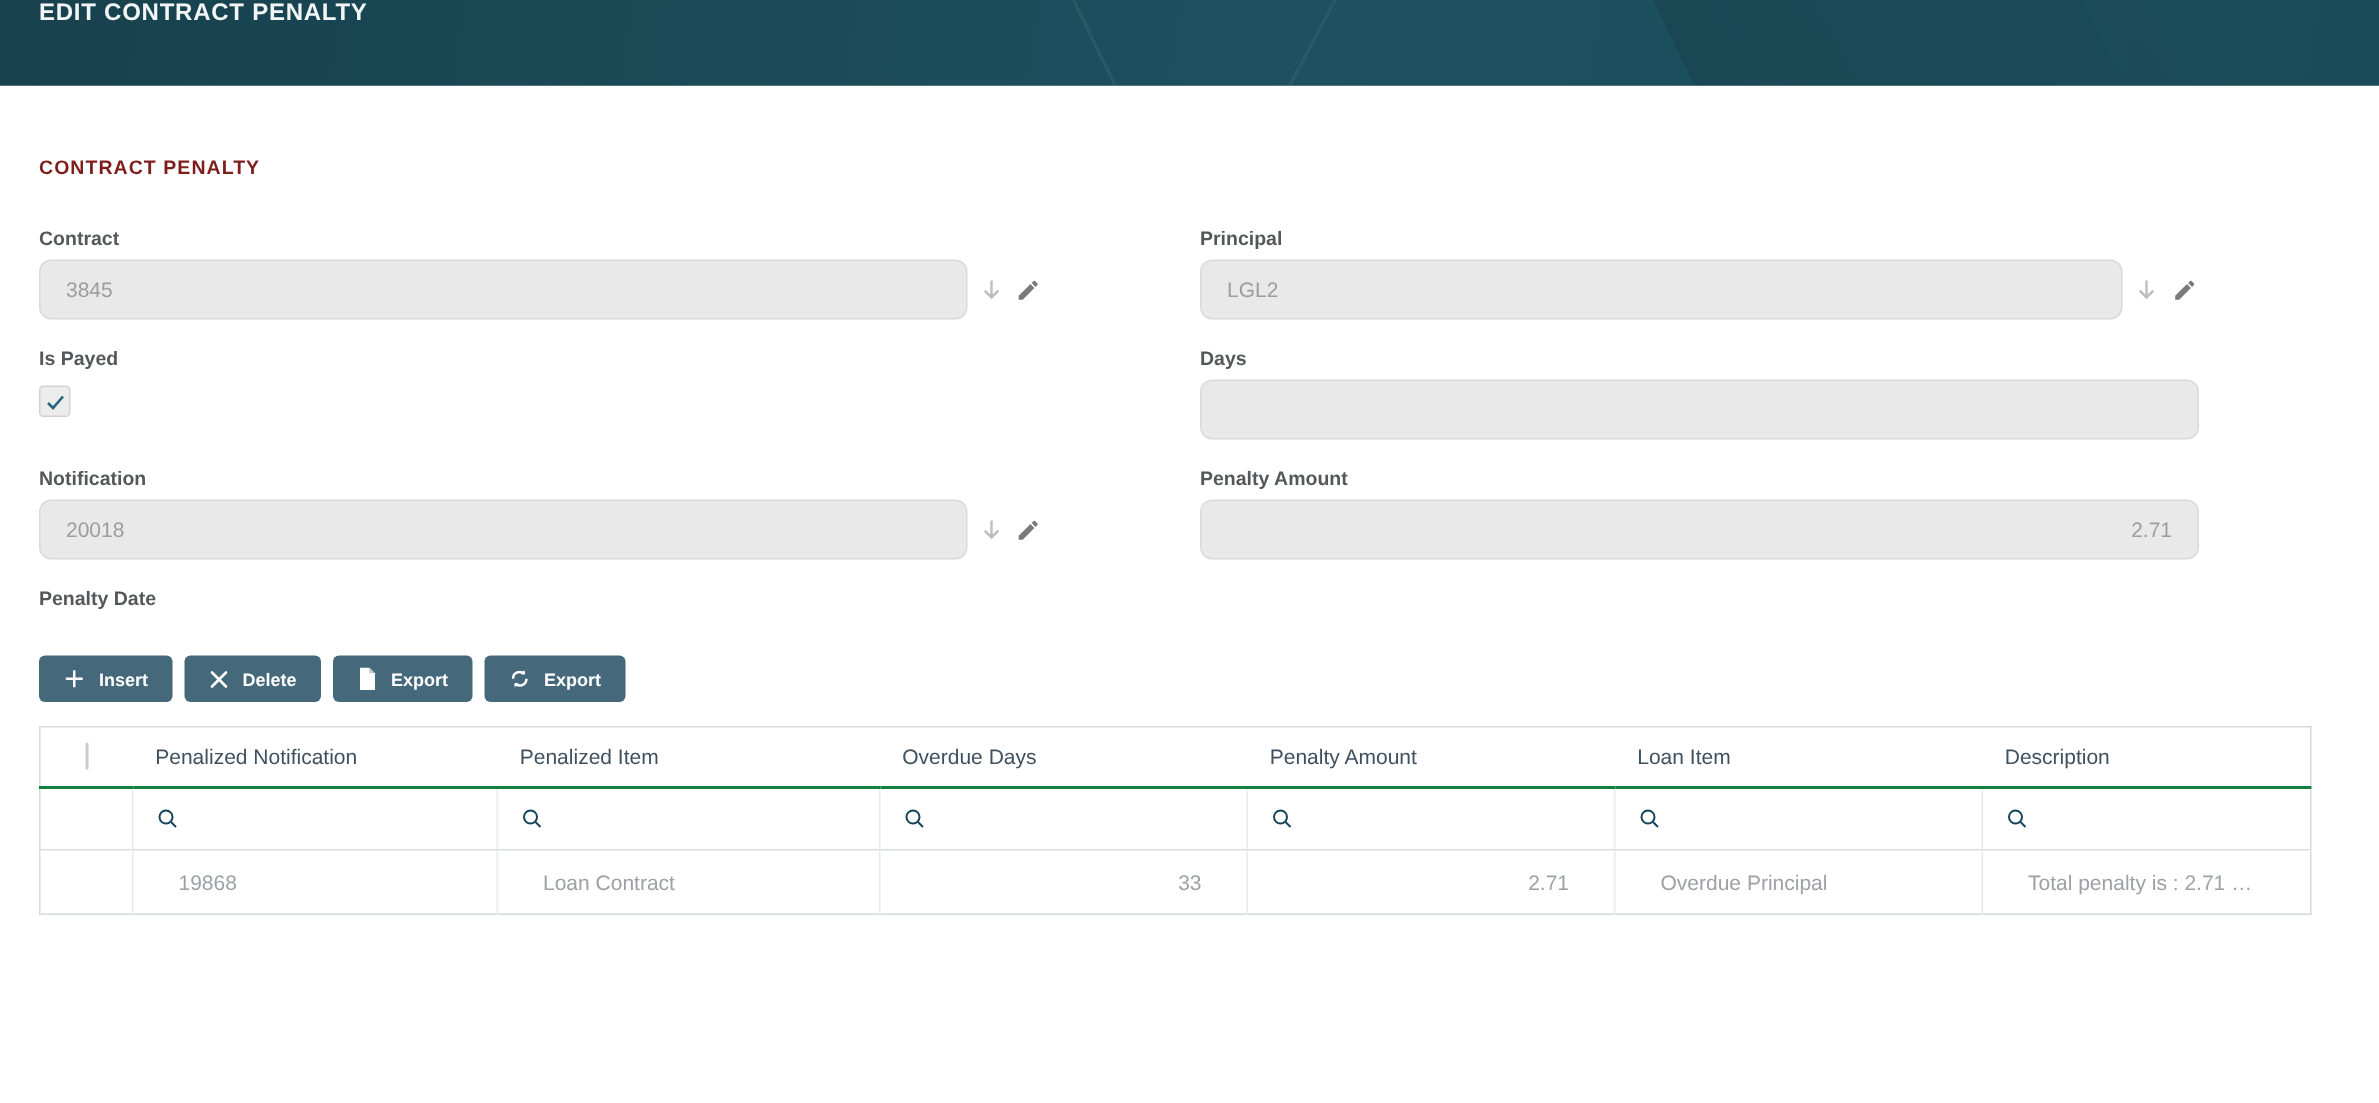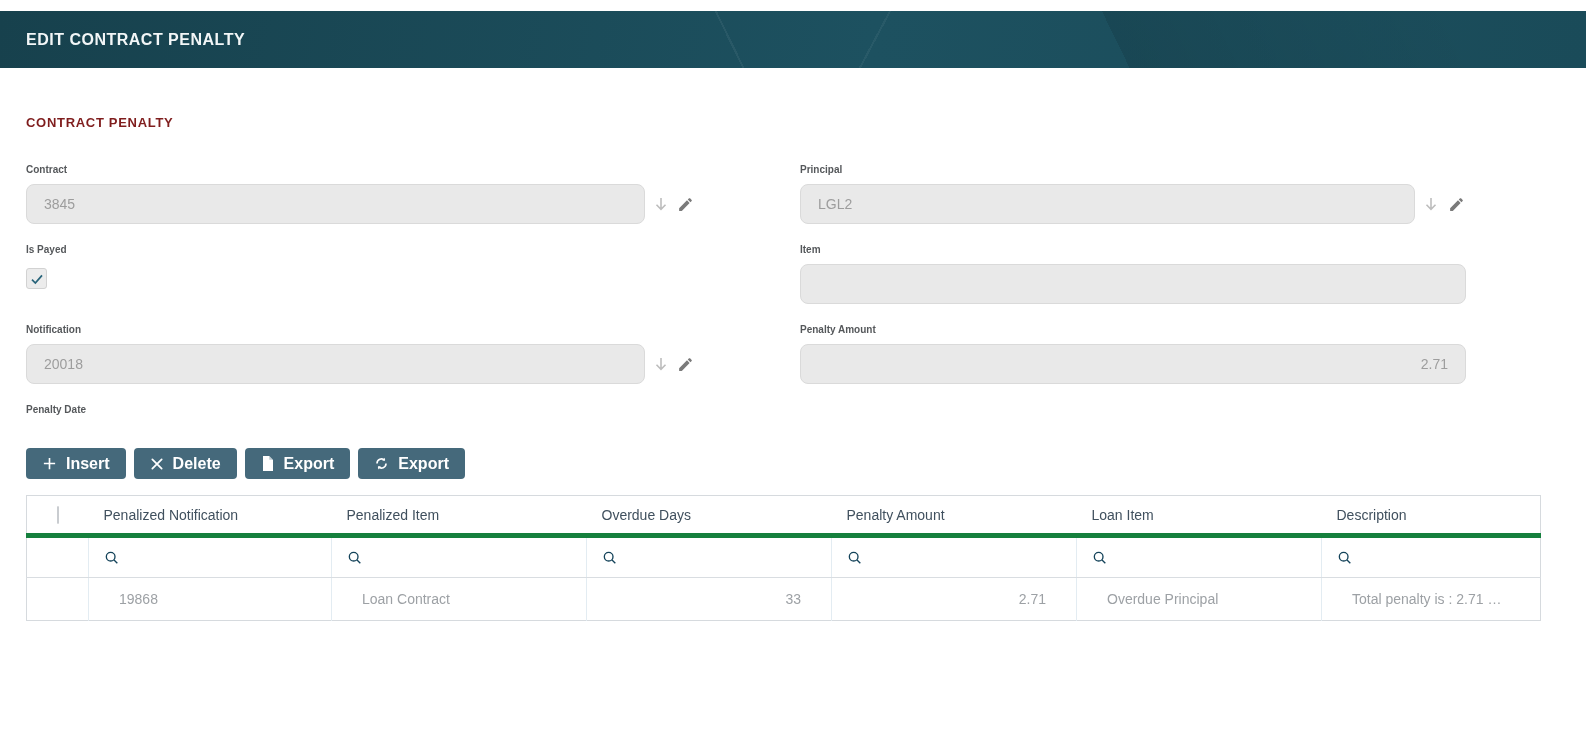"EDIT CONTRACT PENALTY" .titlebar { align-items: center -> none; margin-top: 11px -> none }
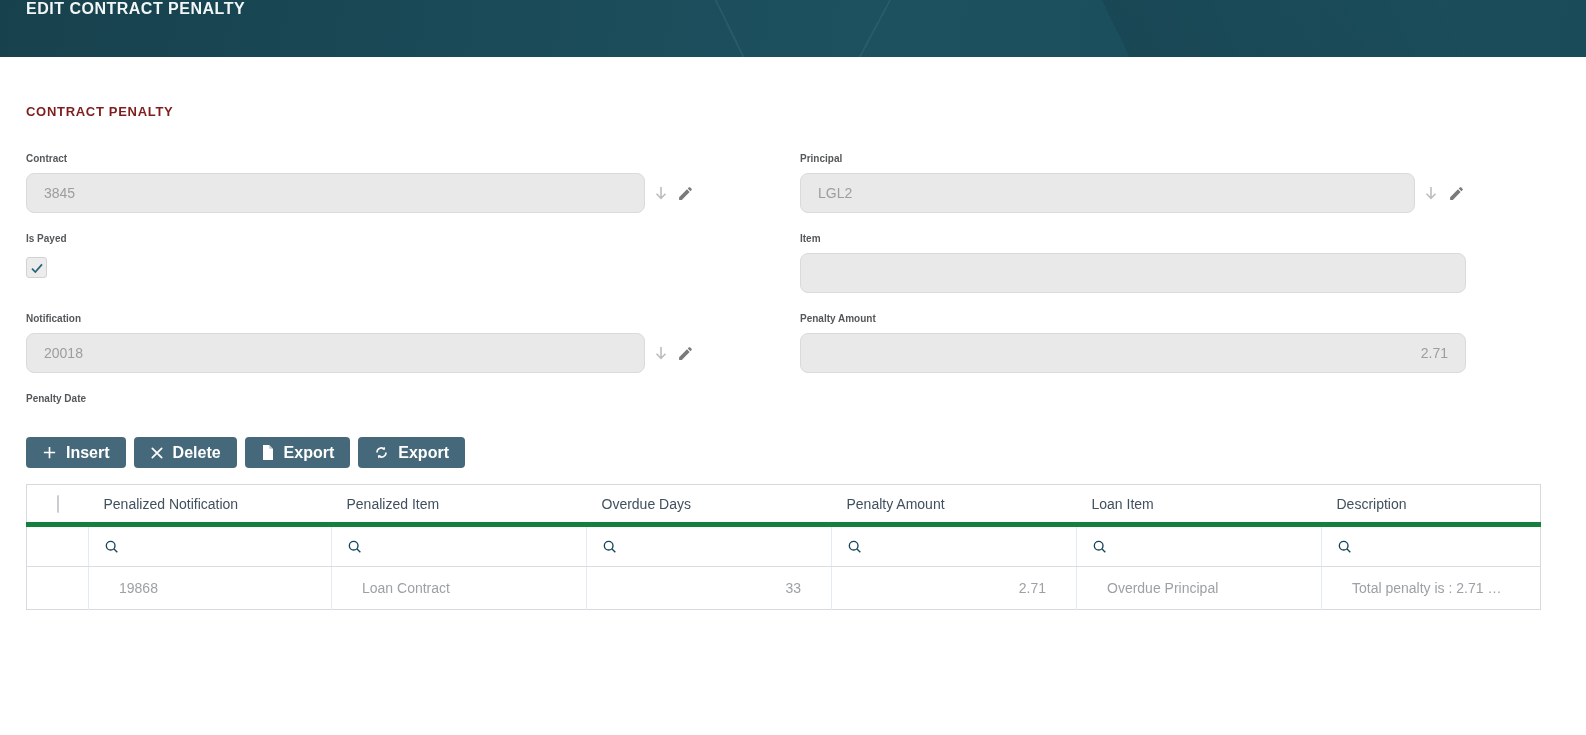"Contract" .field-label { font-size: 10px -> 13px }
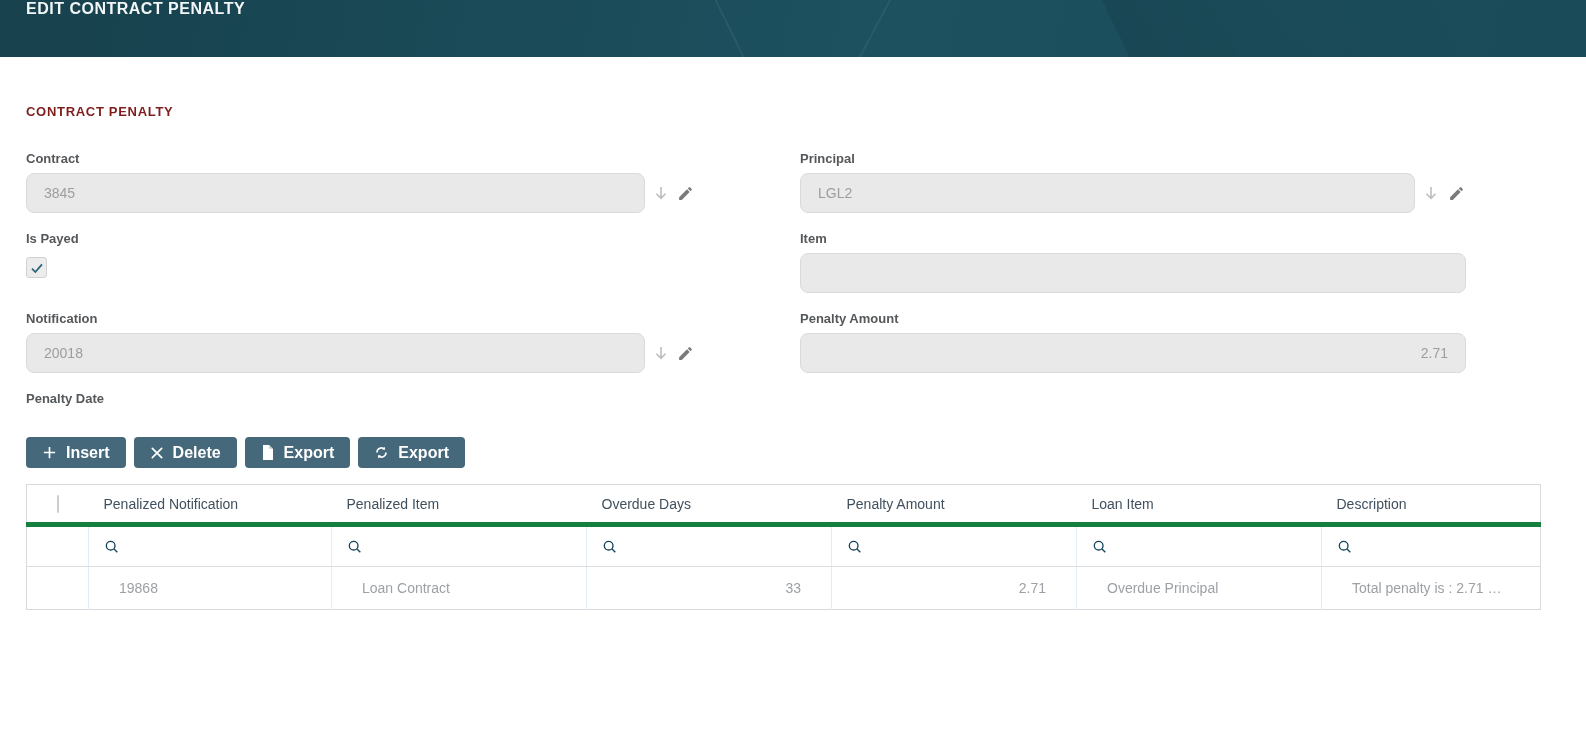"Item" label.field-label { text: Item -> Days }
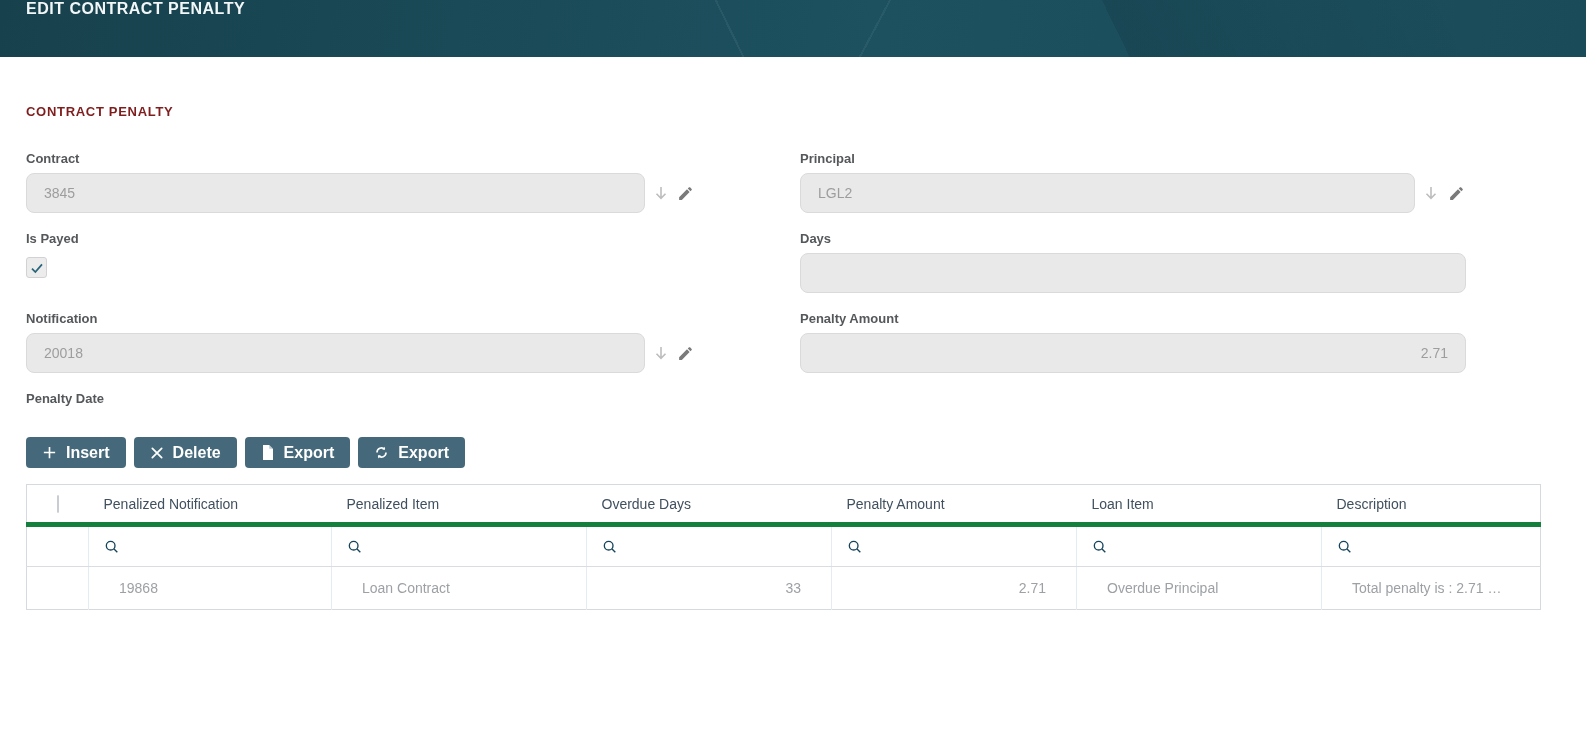"Insert" .tb-button { font-size: 16px -> 12px }
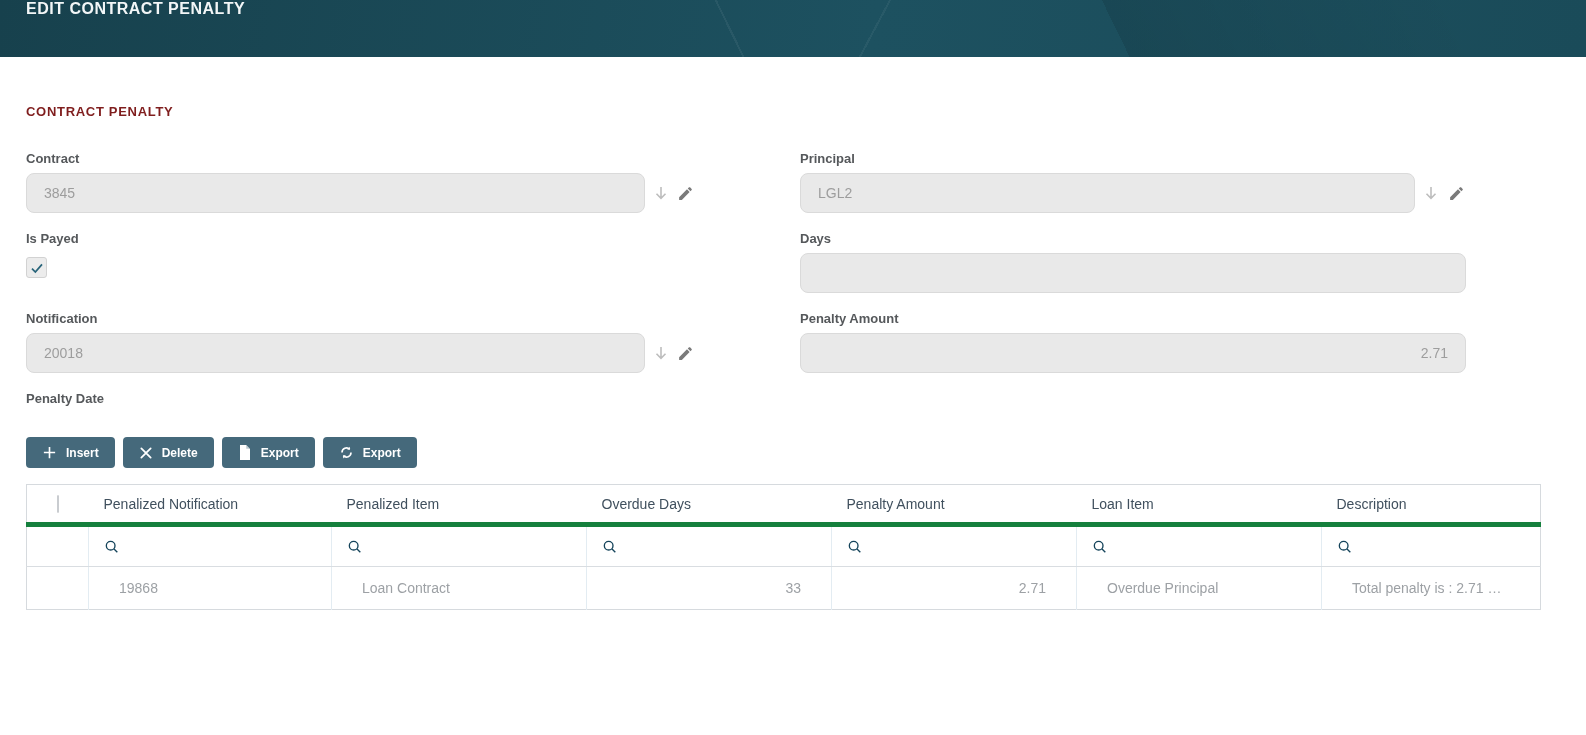"Penalized Notification" .dx-grid th { border-bottom: 5px solid #15803d -> 2px solid #15803d }
